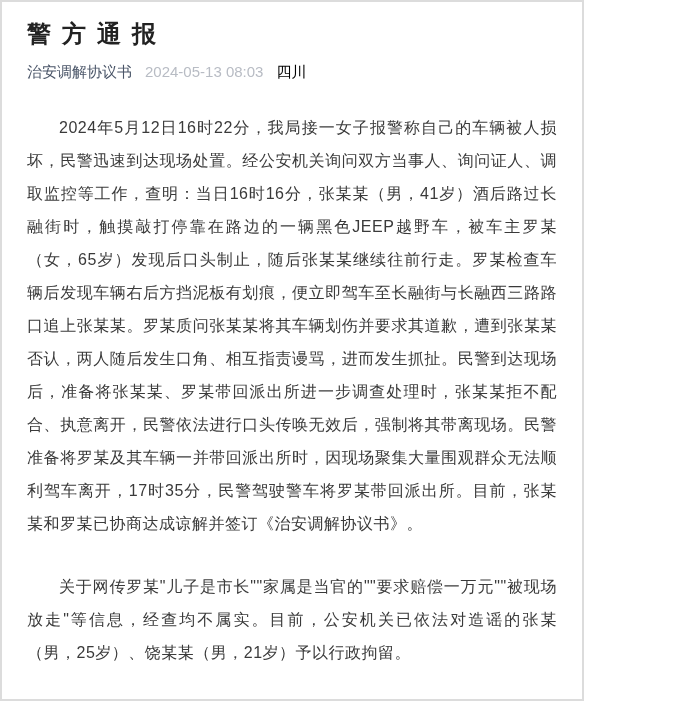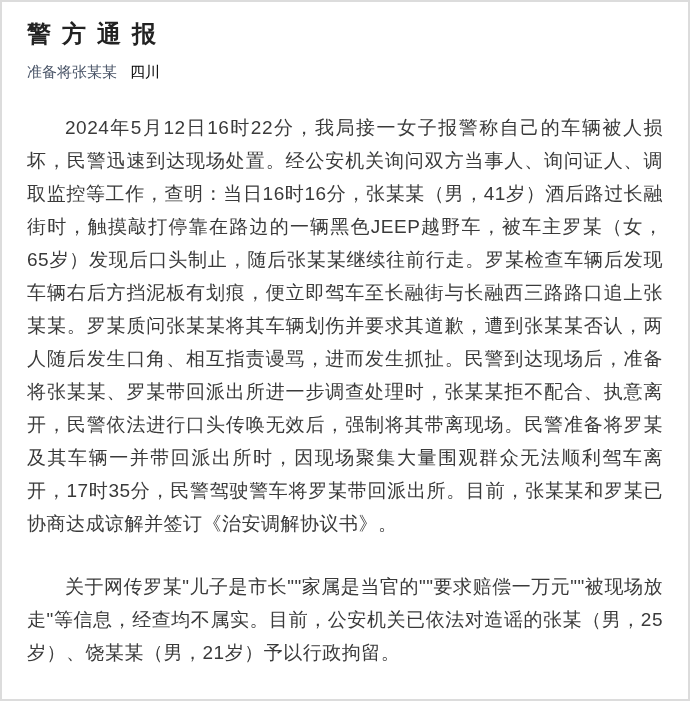"警方通报" .page { width: 690px -> 584px }
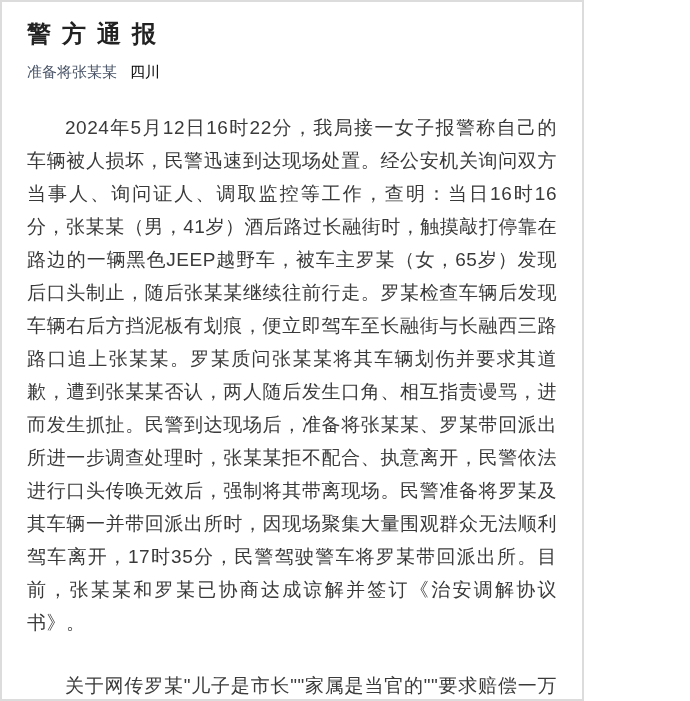"准备将张某某" span.source { text: 准备将张某某 -> 治安调解协议书 }
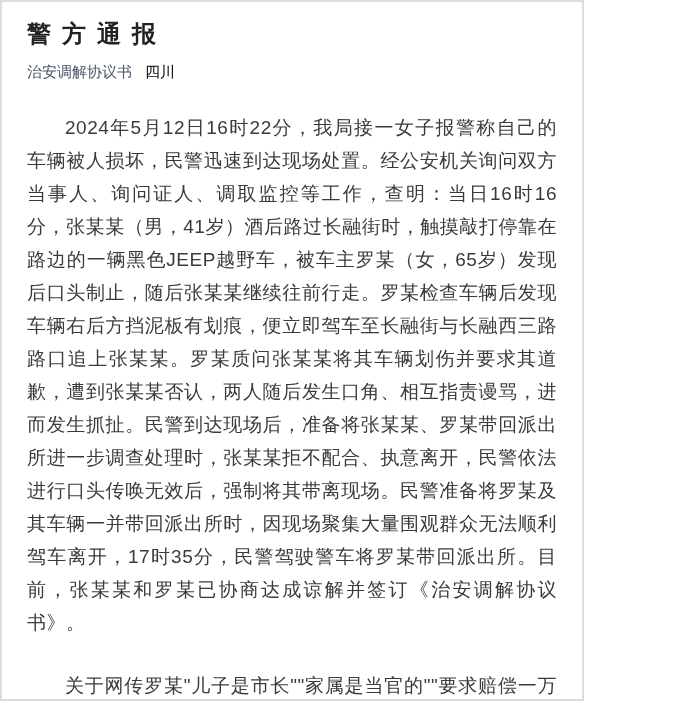"2024-05-13 08:03" span.date { html: none -> <span>2024-05-13 08:03</span> }
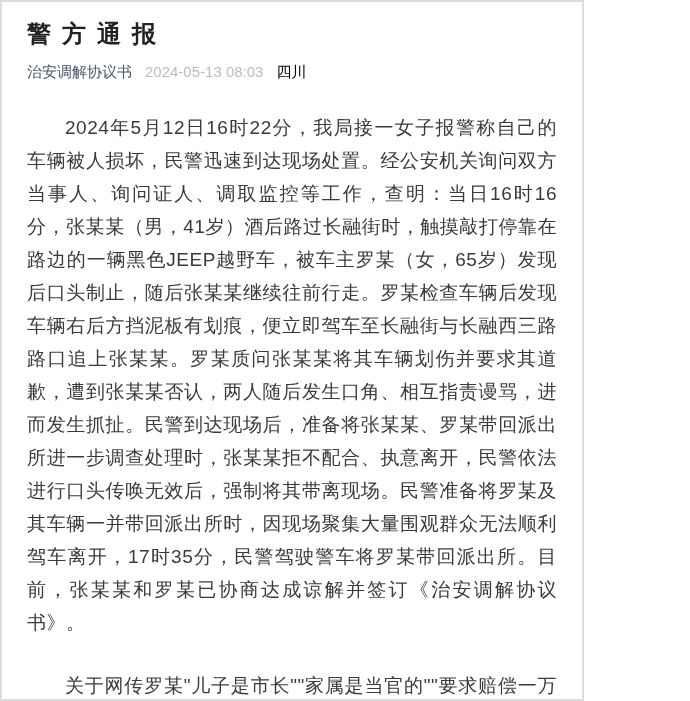"2024年5月12日16时22分，我局接一女子报警称自己的车辆被人损坏，民警迅速" .article p { font-size: 19px -> 16px }
